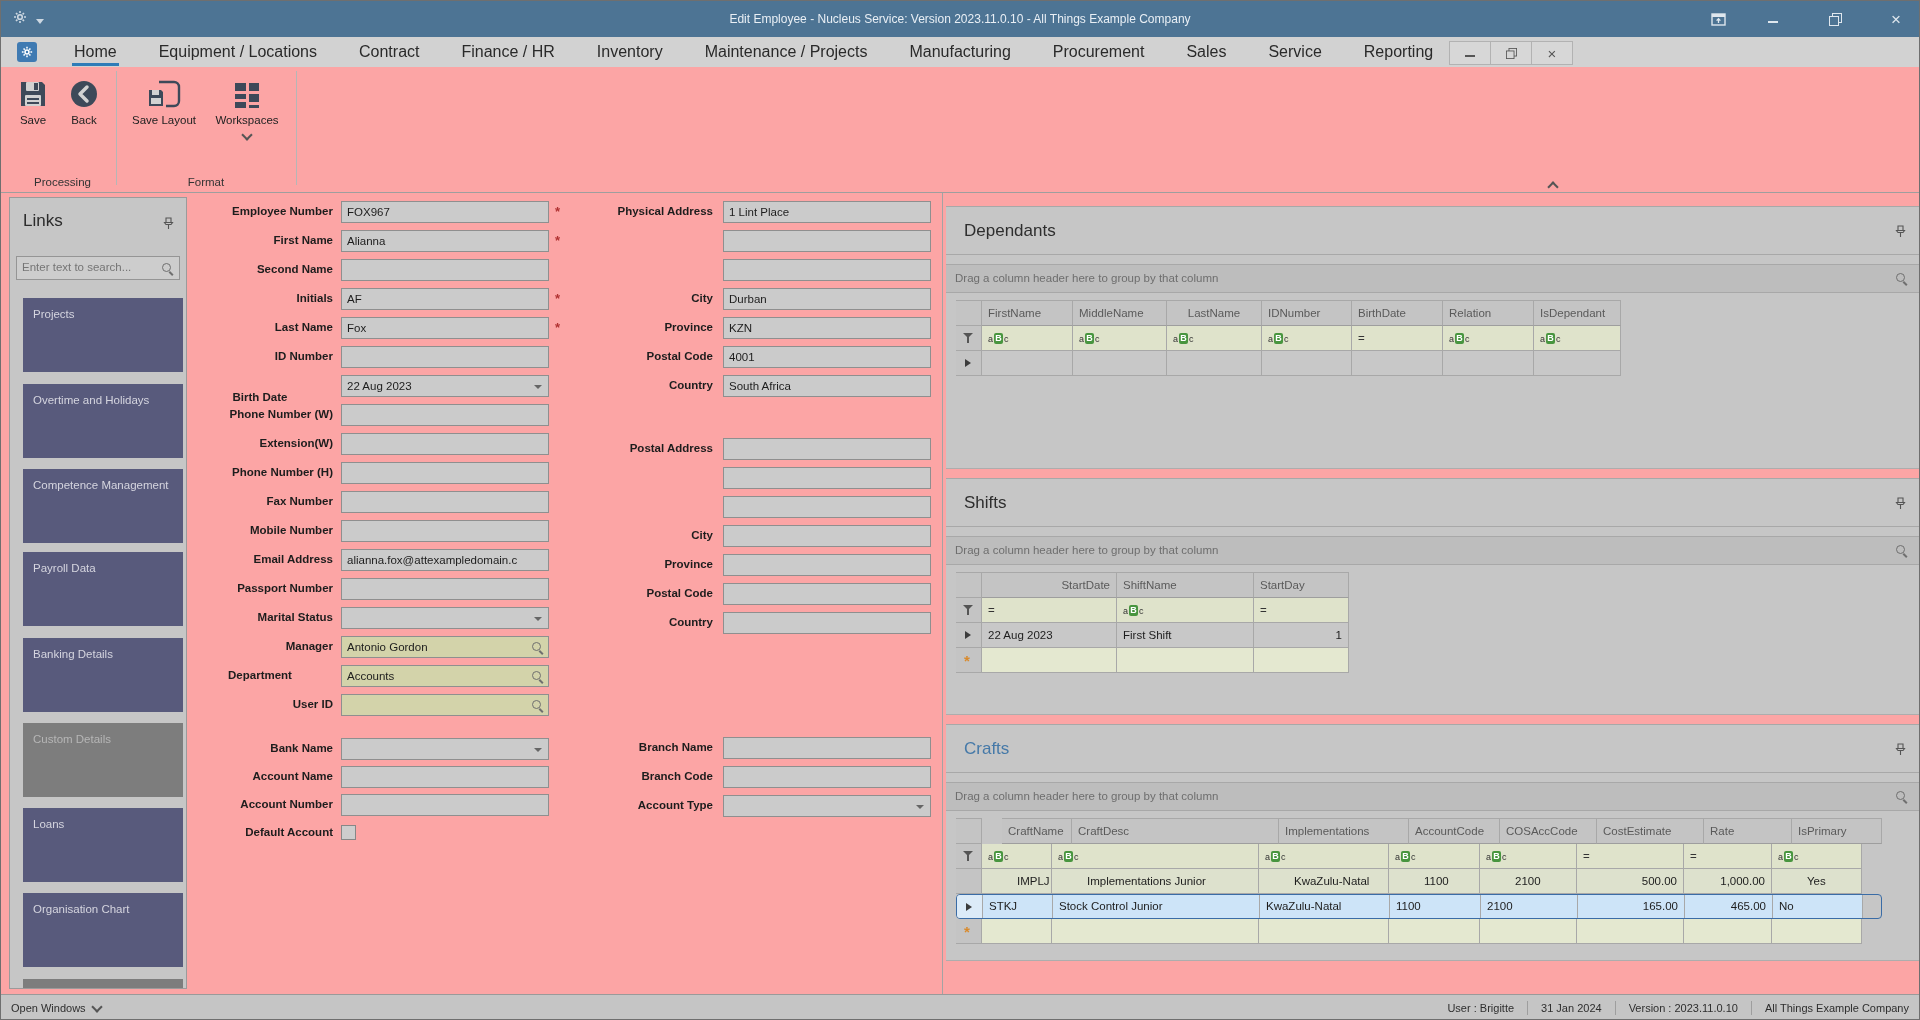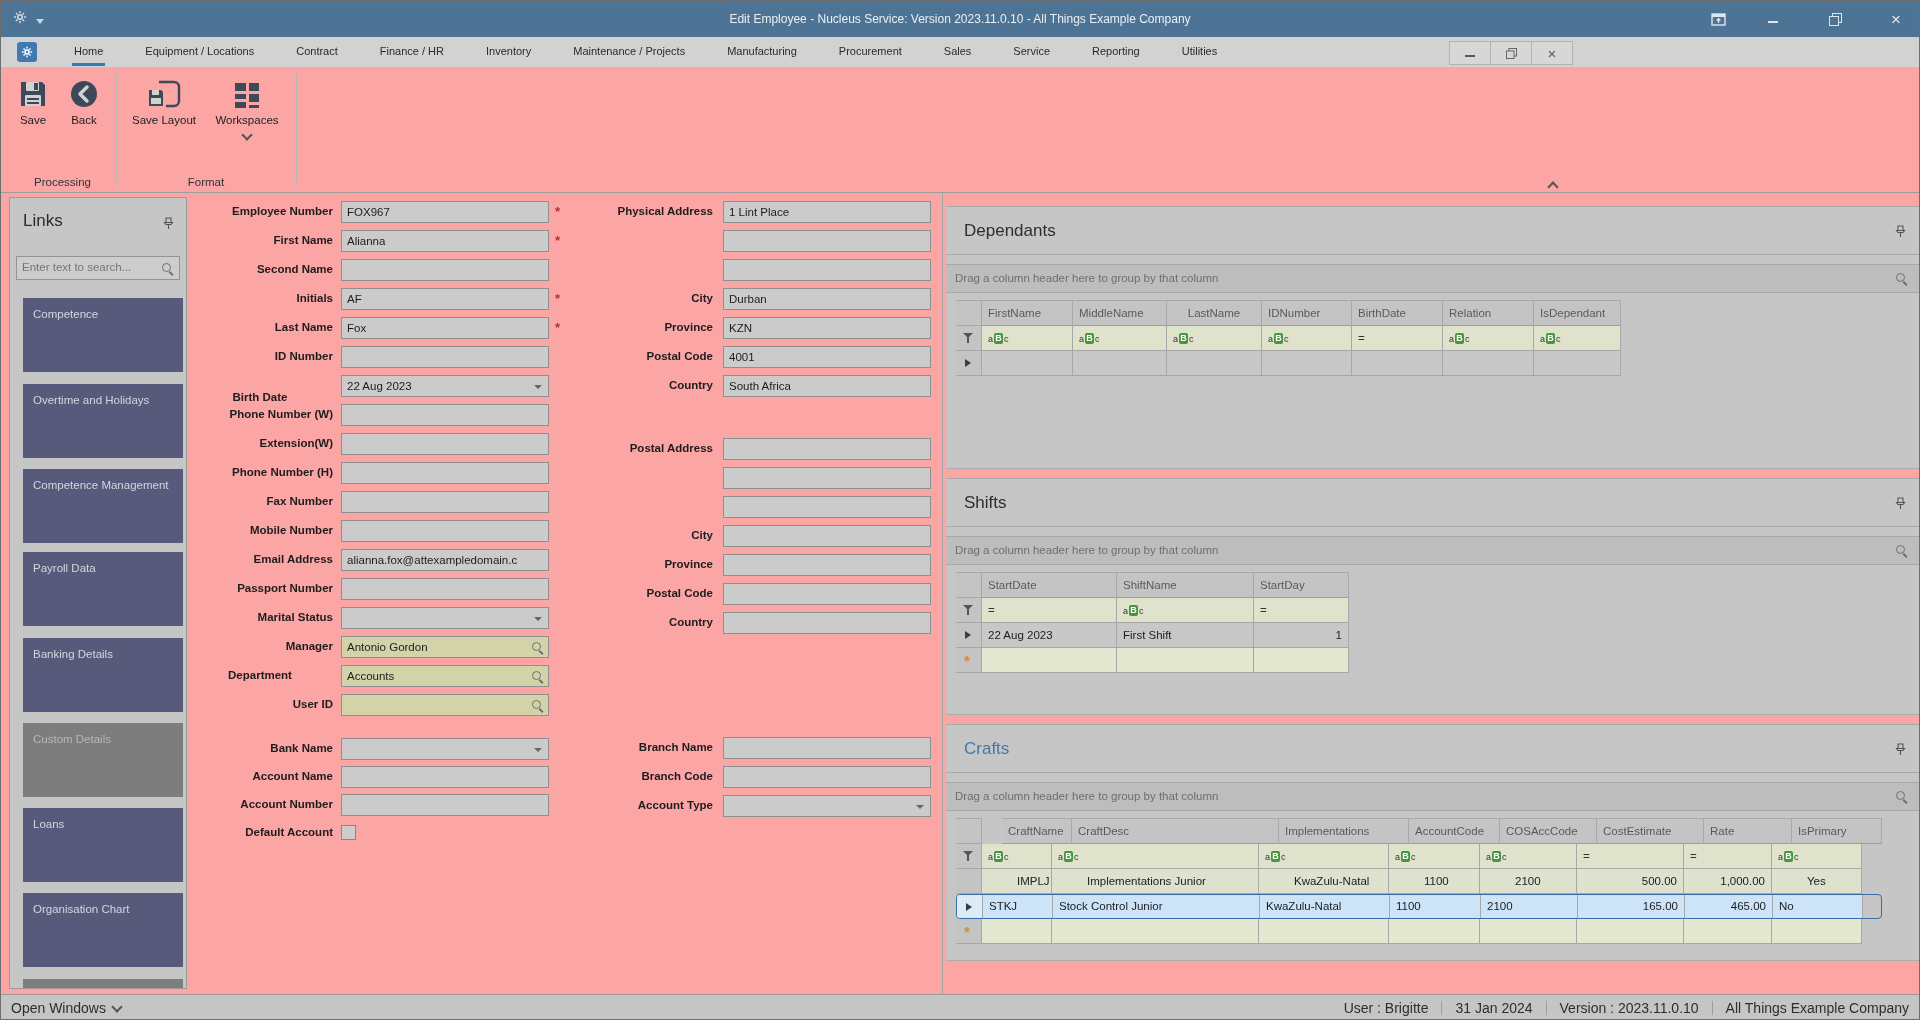"Home" .tab { font-size: 11px -> 16px }
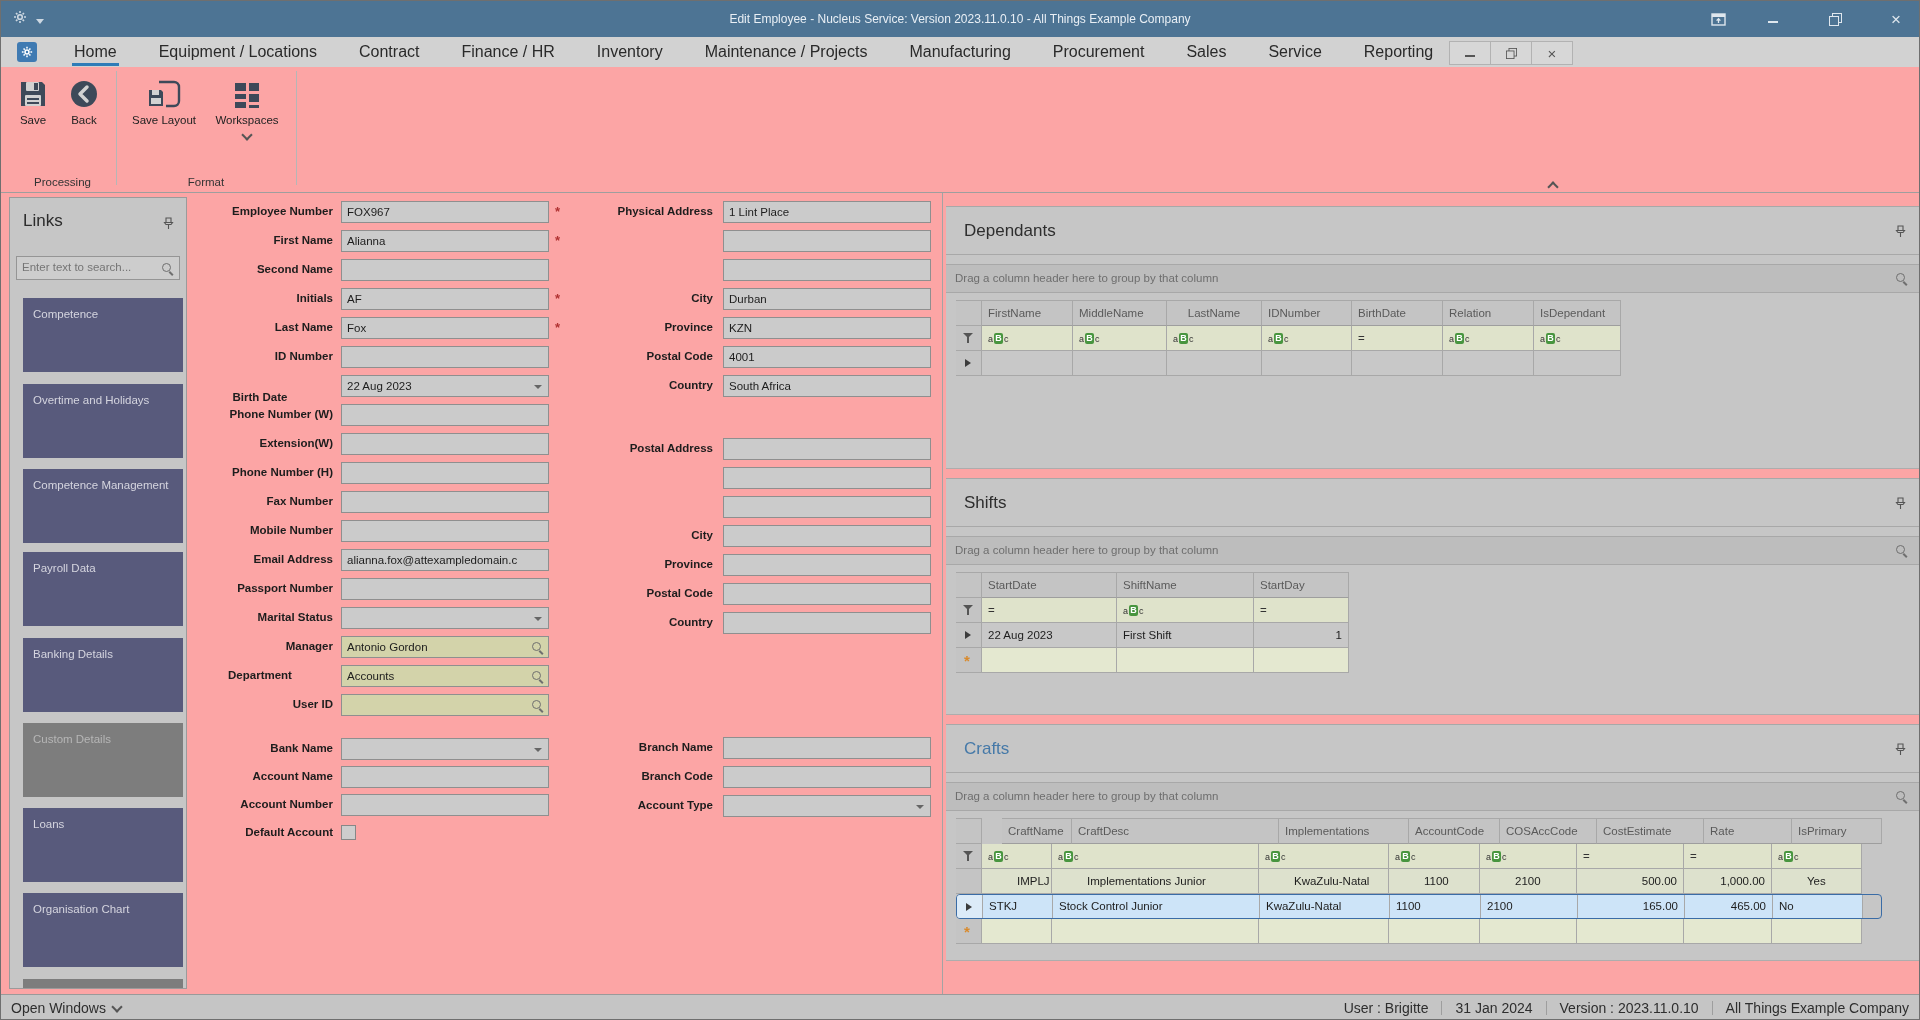"Competence" span { text: Competence -> Projects }
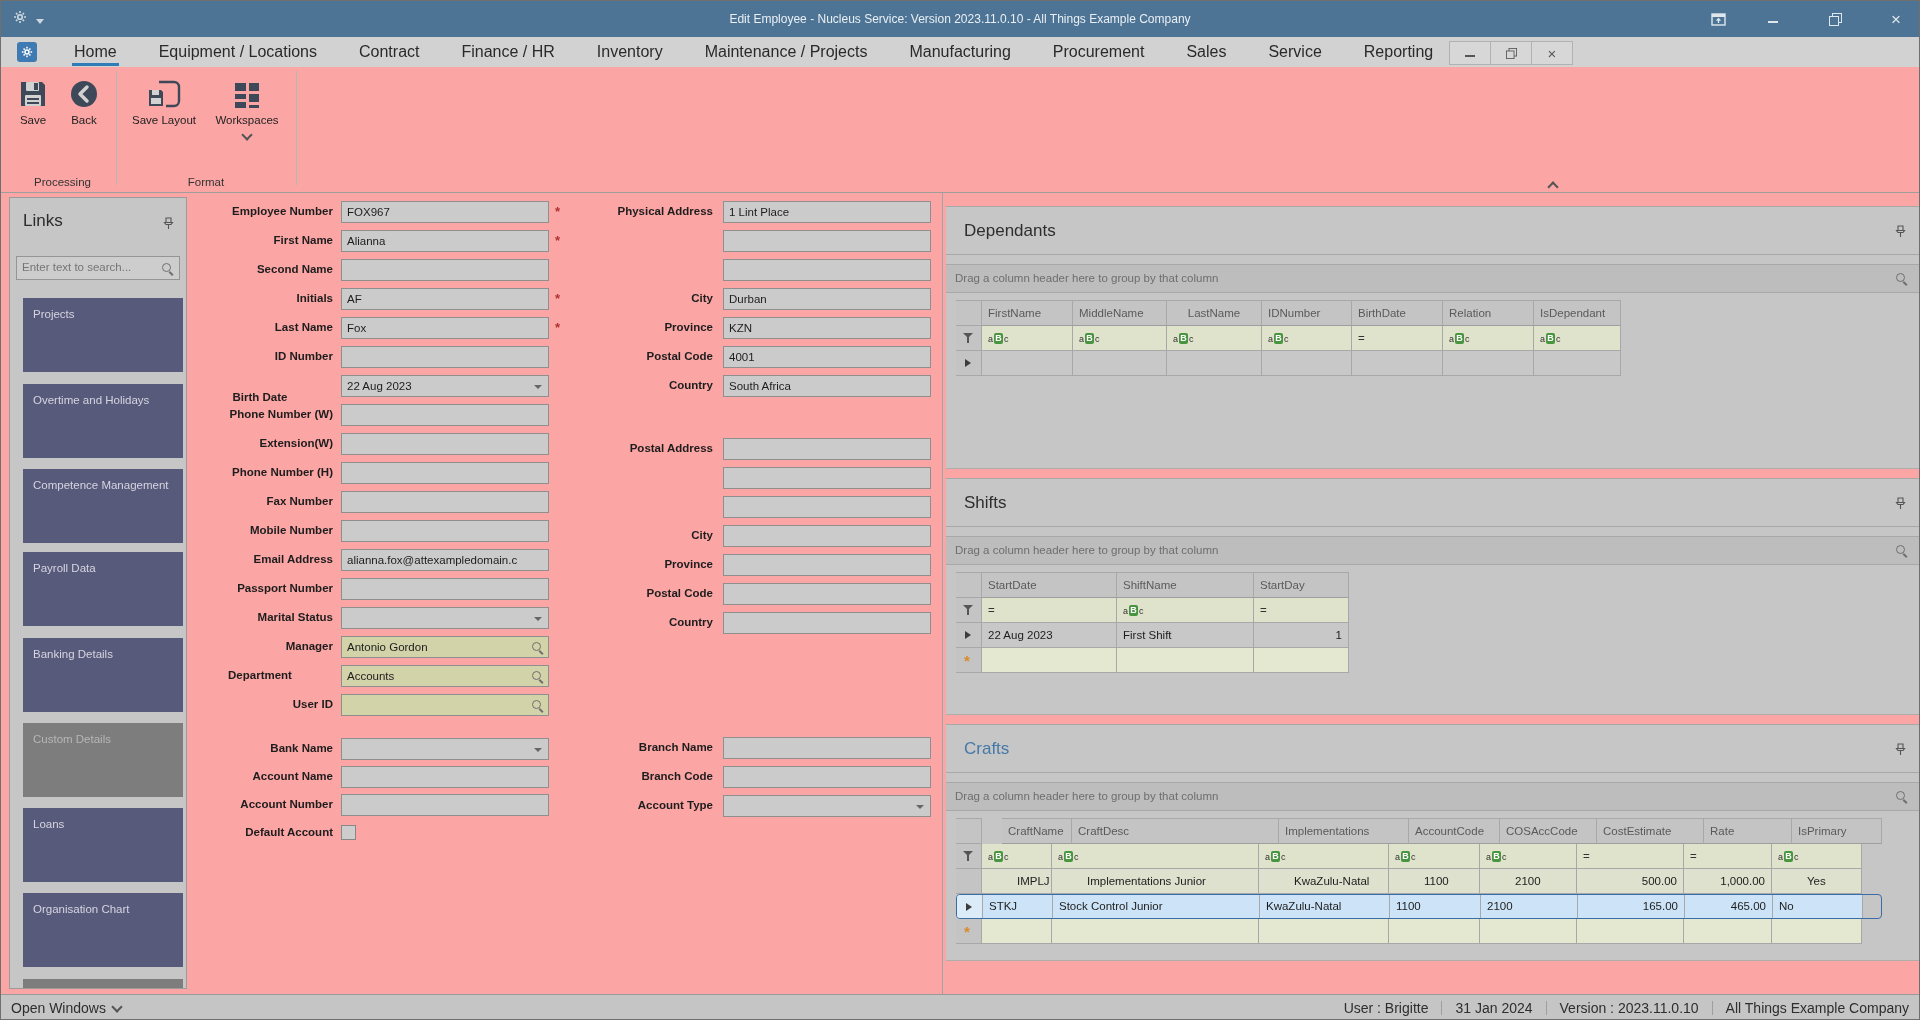"StartDate" div.gh { text-align: none -> right }
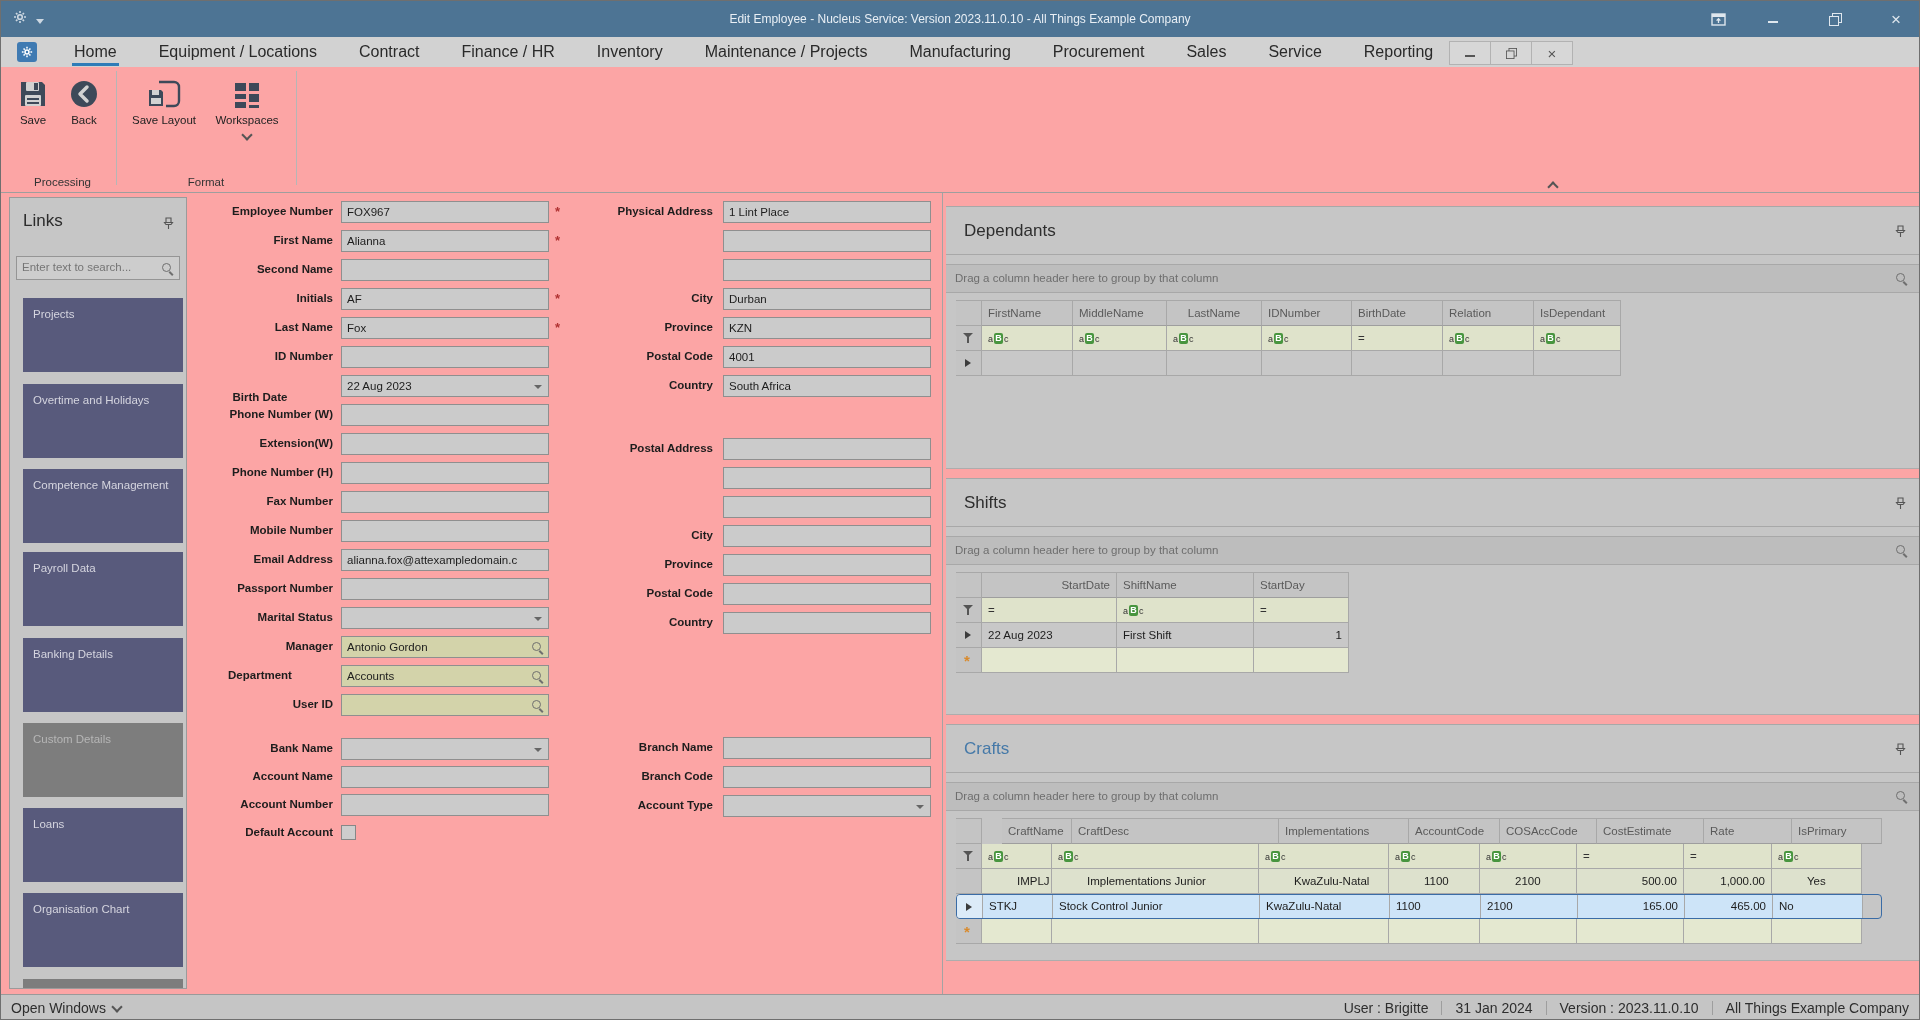"Open Windows" .statusbar { font-size: 14px -> 11px }
